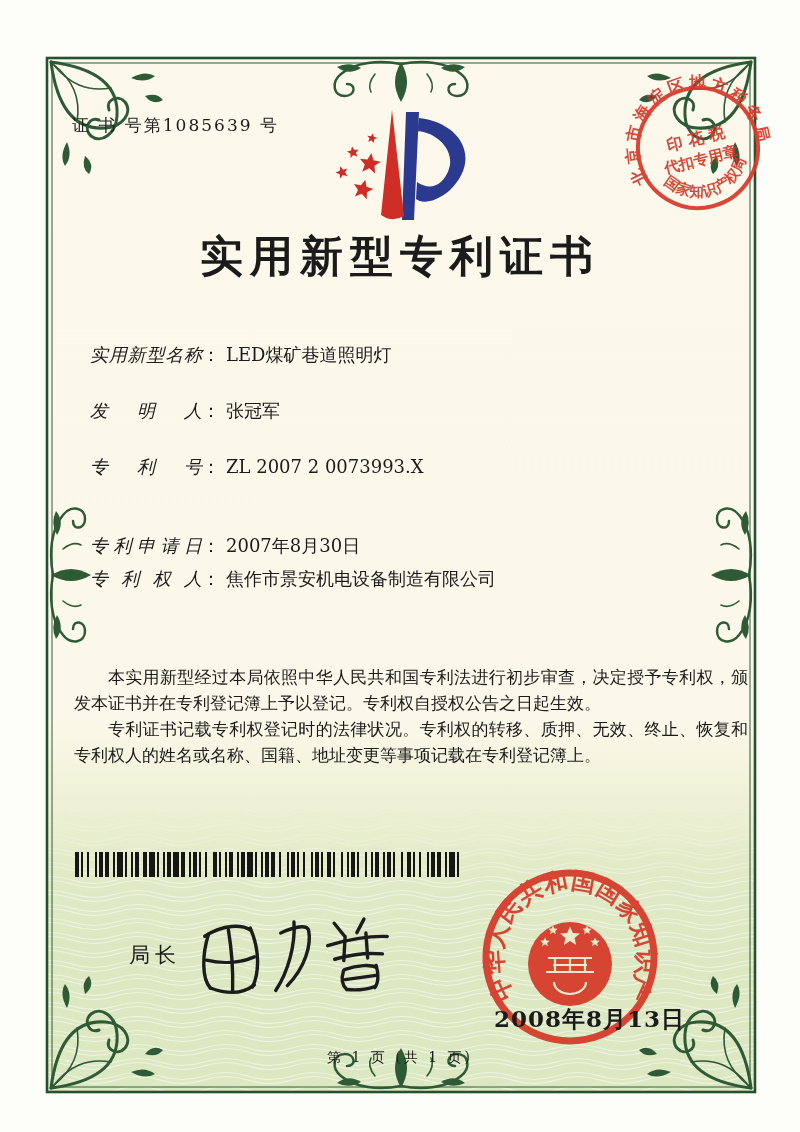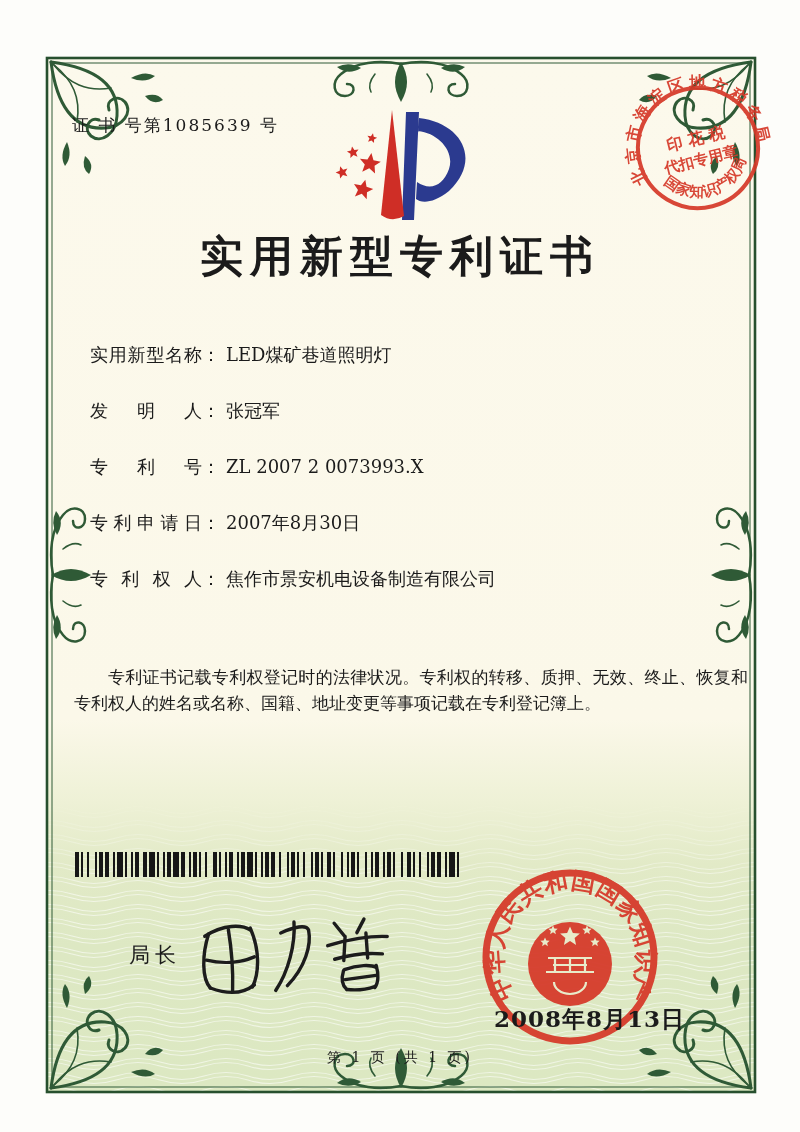"实用新型名称" .flabel { font-style: none -> italic }
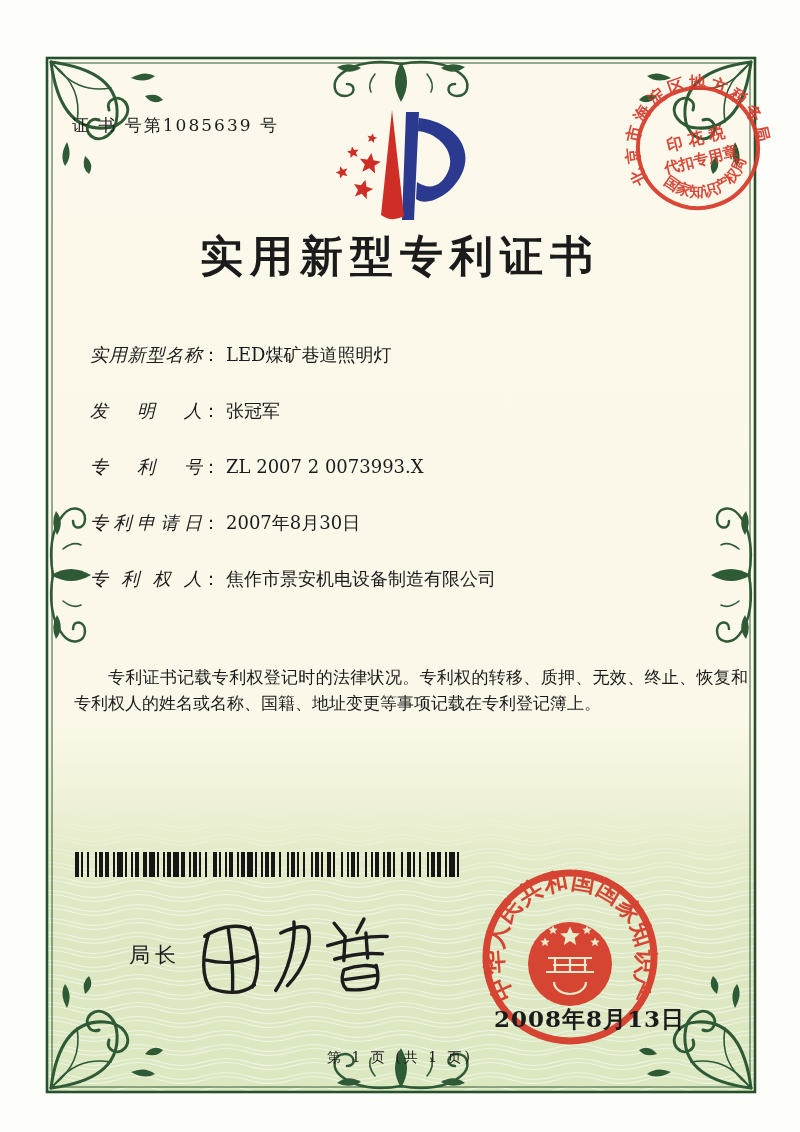"专利申请日： 2007年8月30日" div.abs { top: 511px -> 534px }
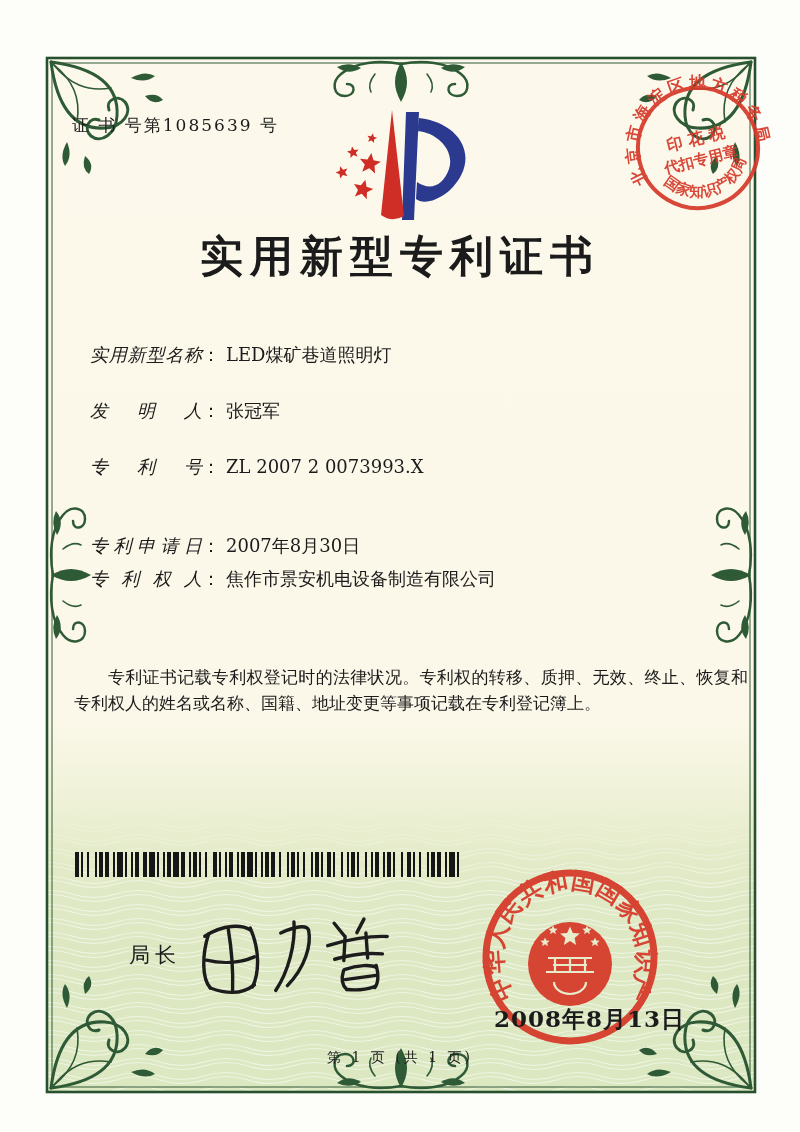"本实用新型经过本局依照中华人民共和国专利法进行初步审查，决定授予专利权，颁发本证" p { html: none -> <p>本实用新型经过本局依照中华人民共和国专利法进行初步审查，决定授予专利权，颁发本证书并在专利登记簿上予以登记。专利权自授权公告之日起生效。</p> }
